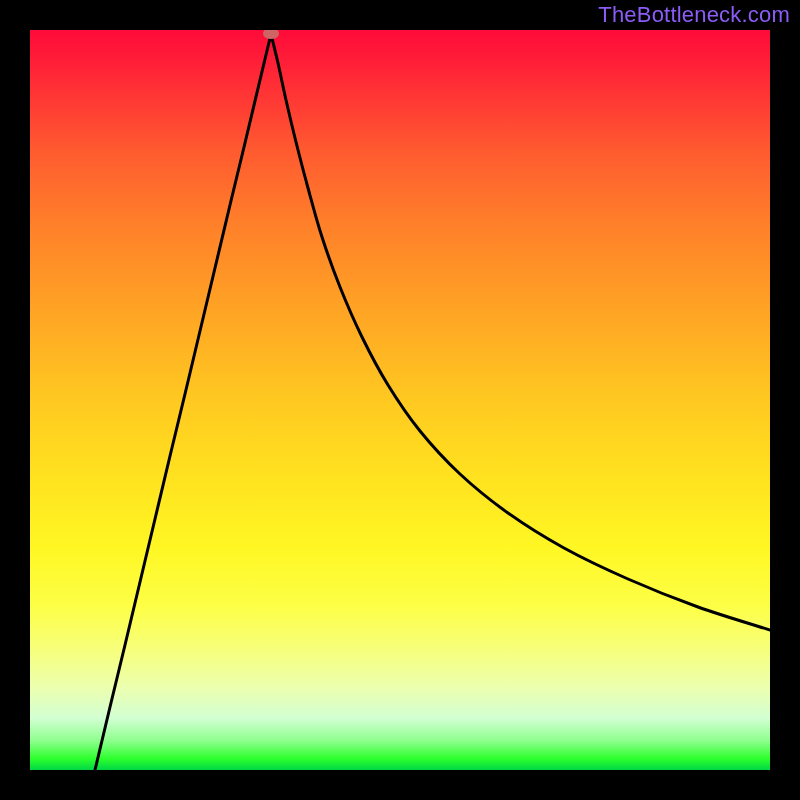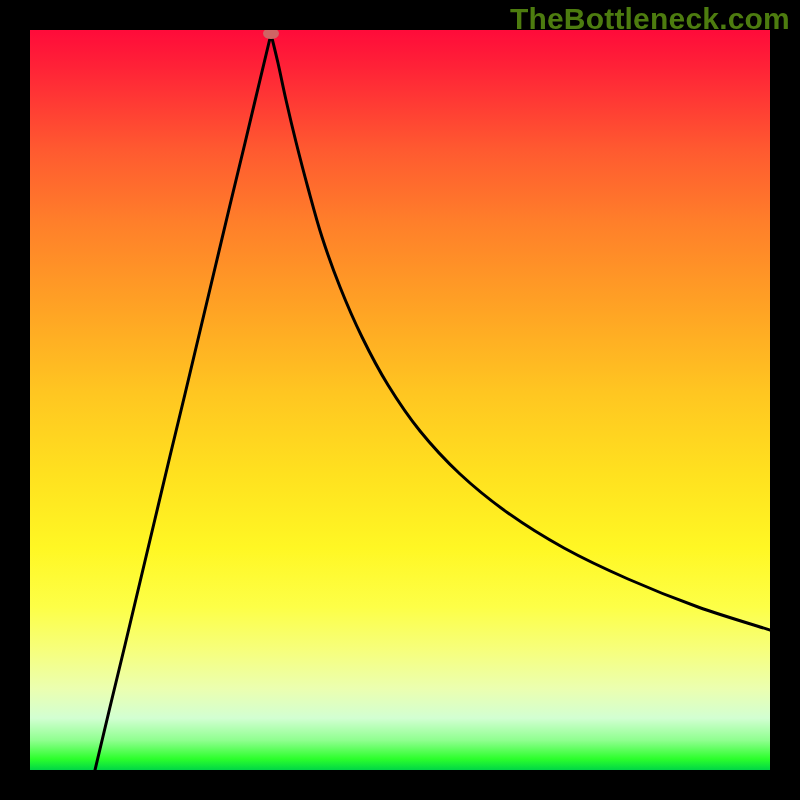"TheBottleneck.com" .watermark { color: #4d7c0f -> #8b5cf6; font-size: 30px -> 22px; font-weight: 700 -> 400 }
